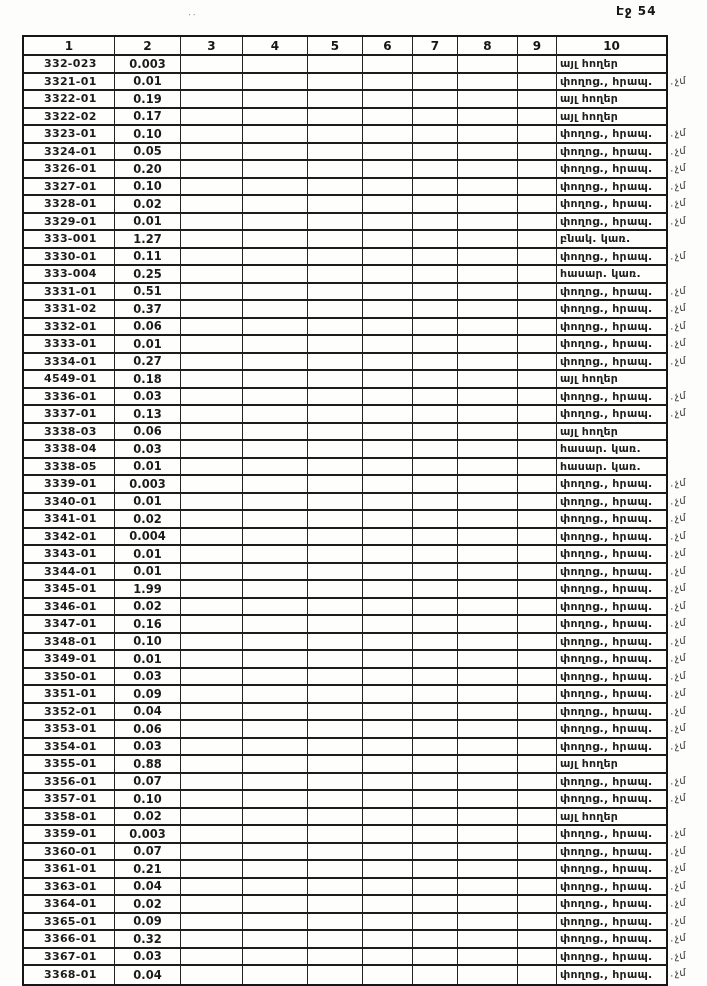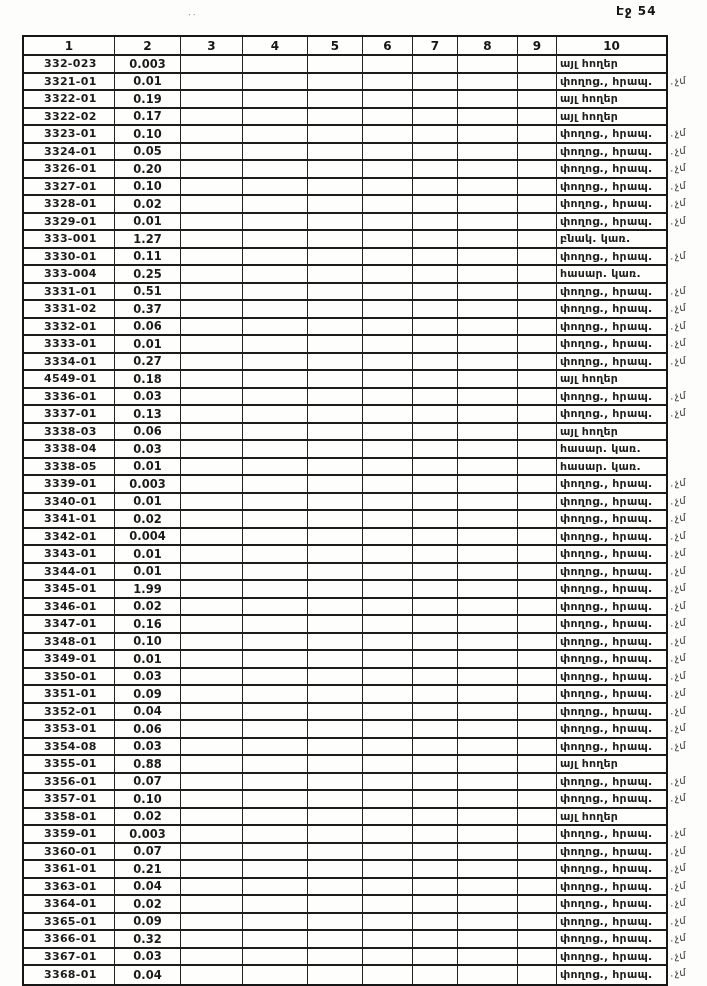"3354-08" div.cell { text: 3354-08 -> 3354-01 }
